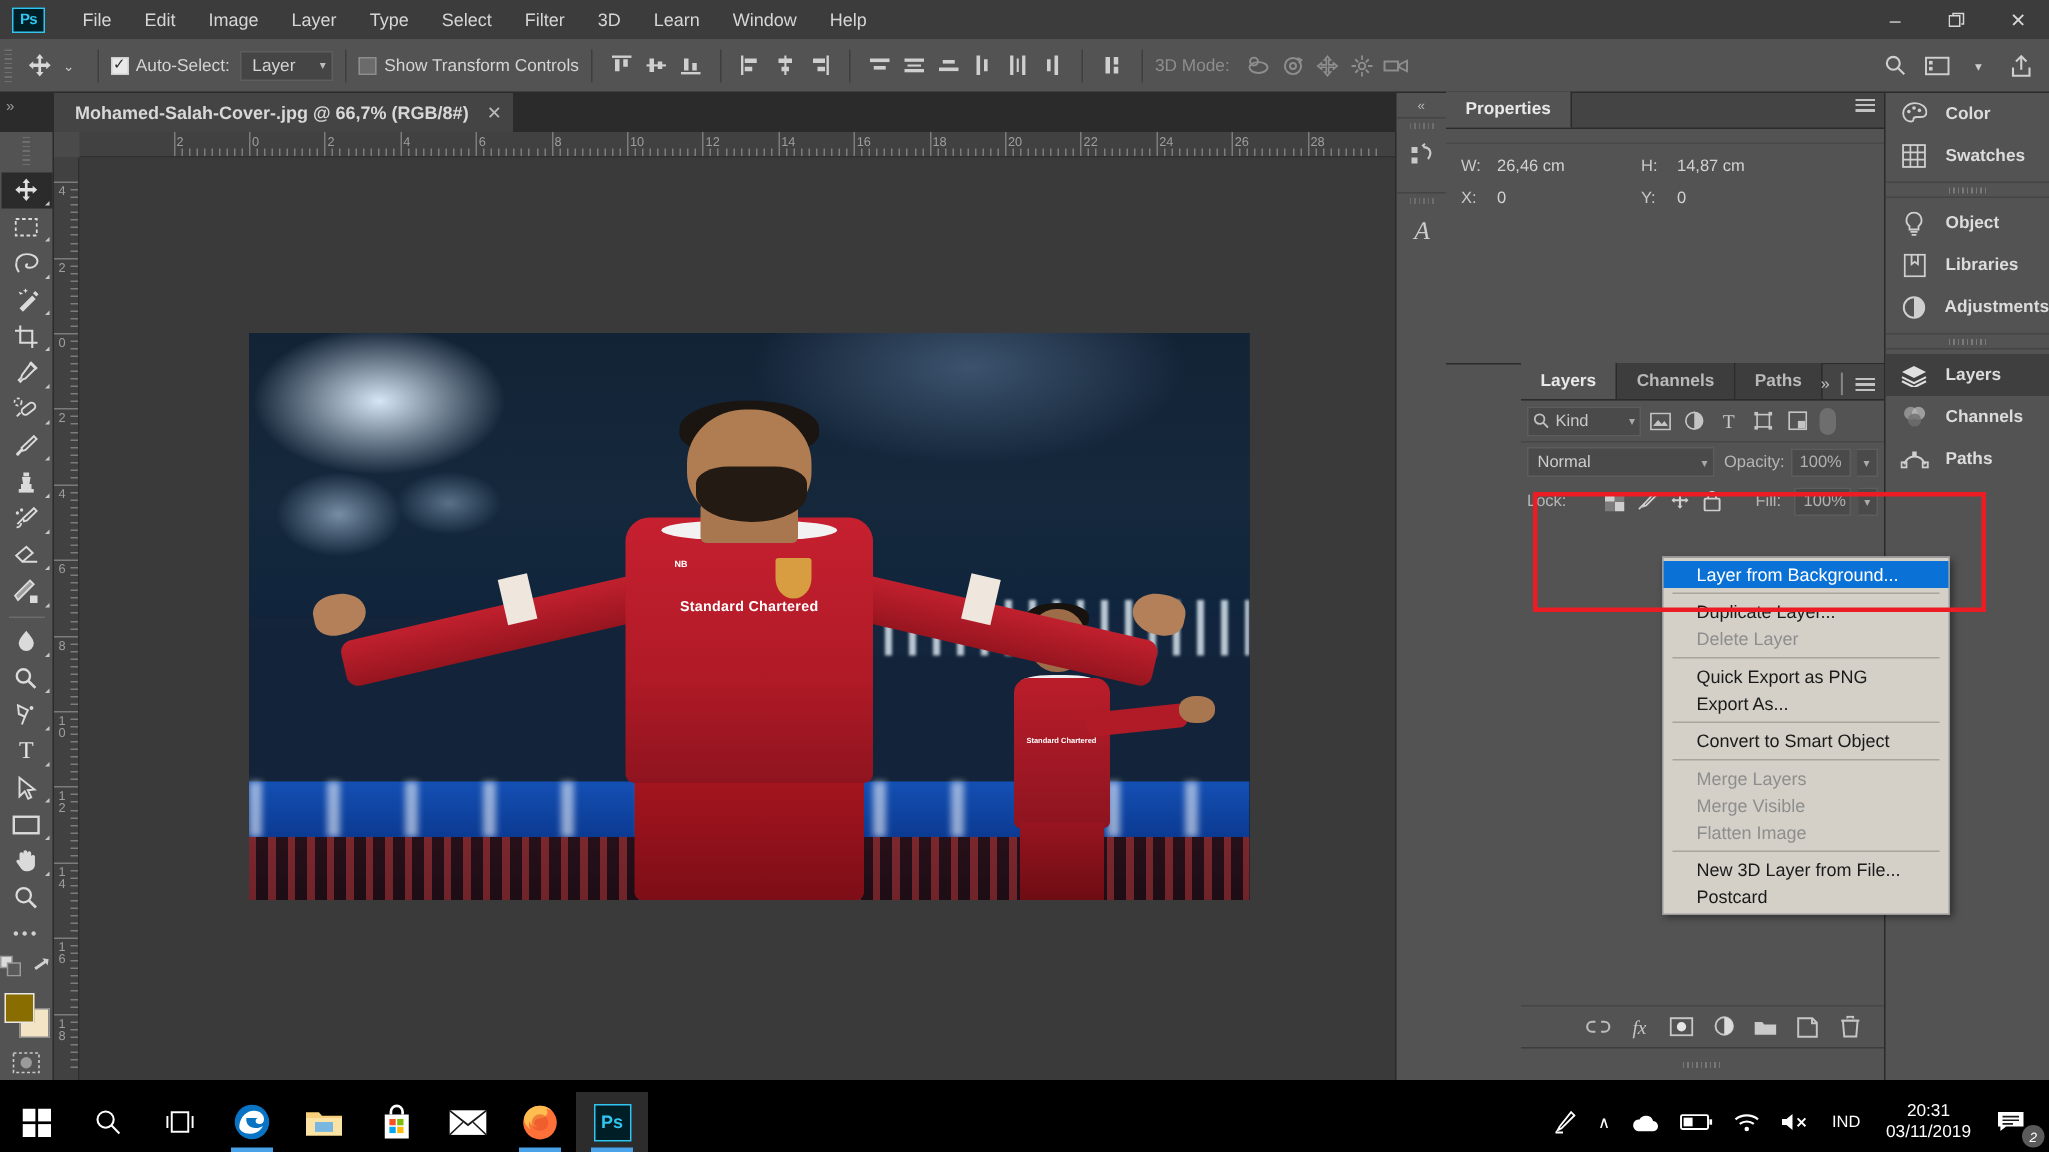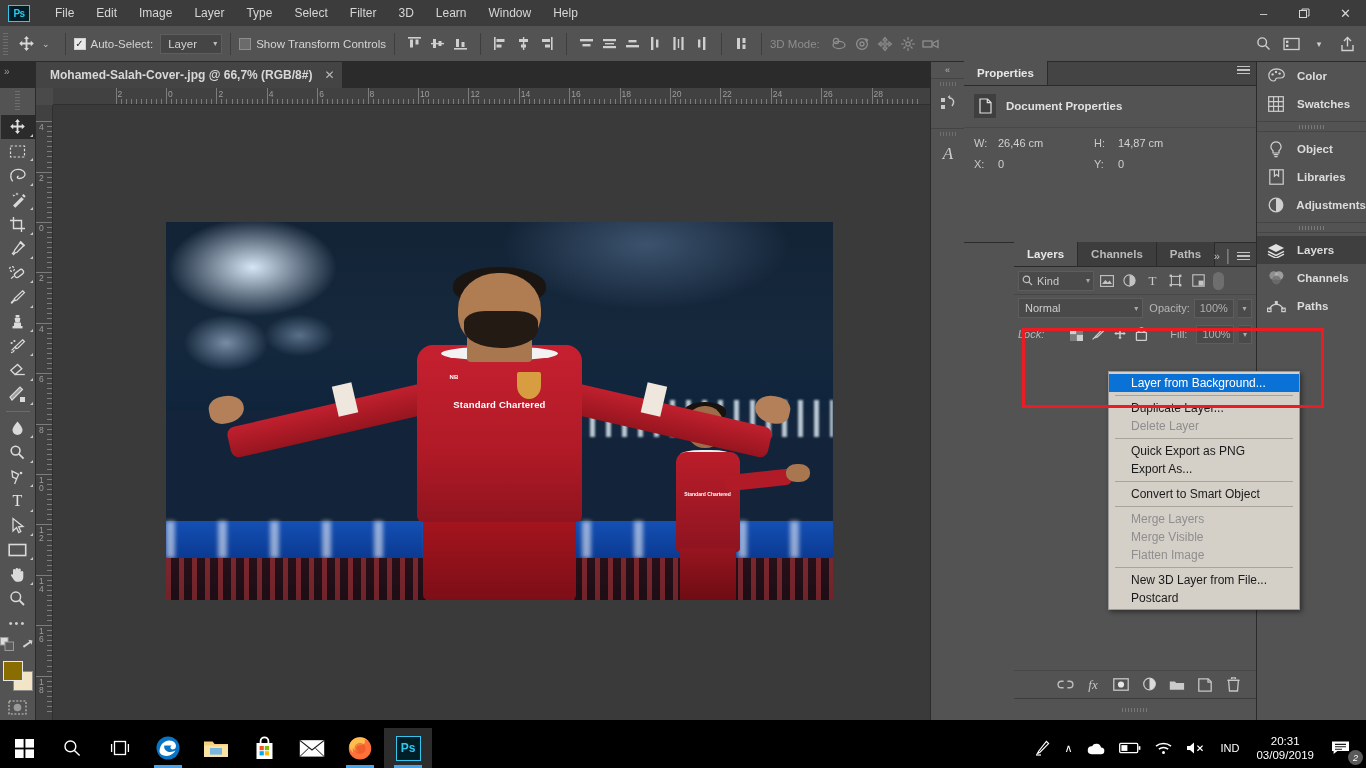"Document Properties" div.docprop-row { html: <div> <span> <svg> <path></path> <path></path> </svg> </span> <span>Document Properties</span> </div> -> none }
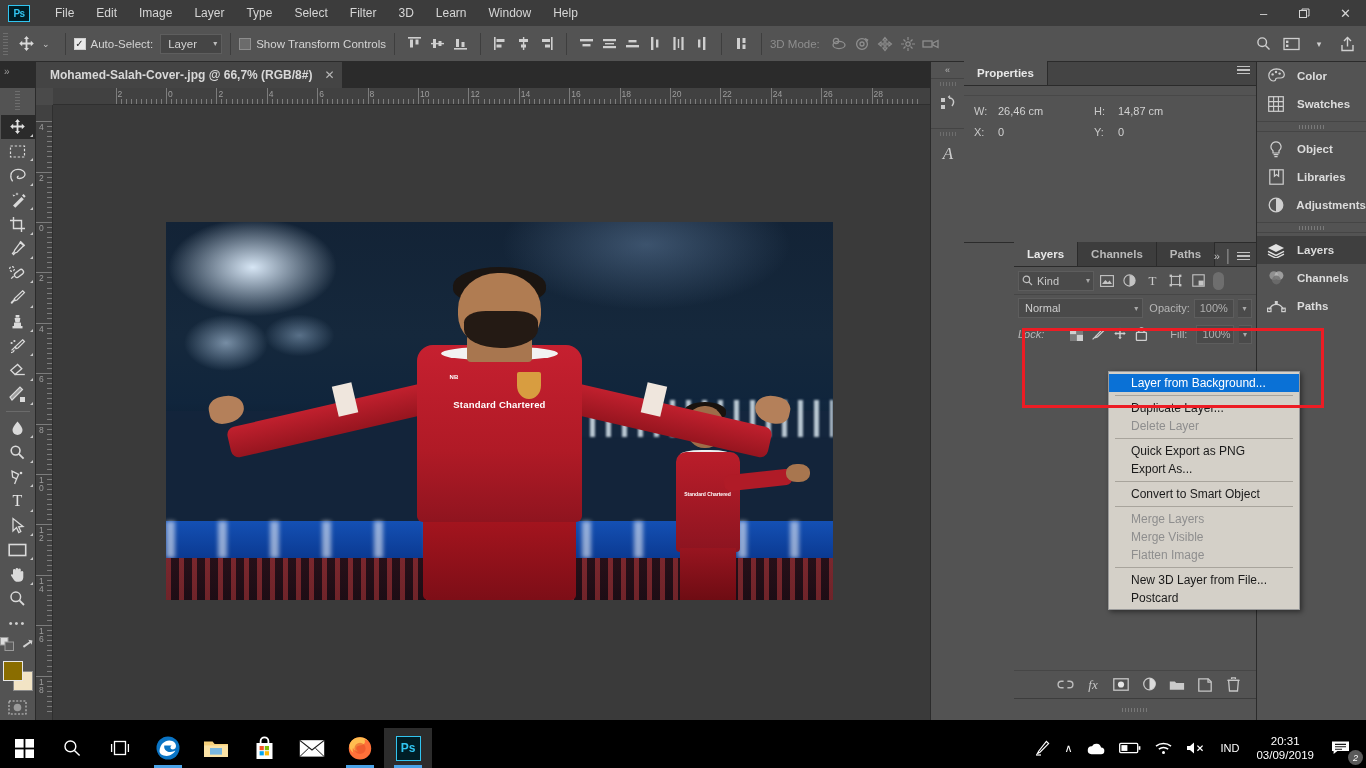"Lock:" .lock-label { font-style: italic -> none }
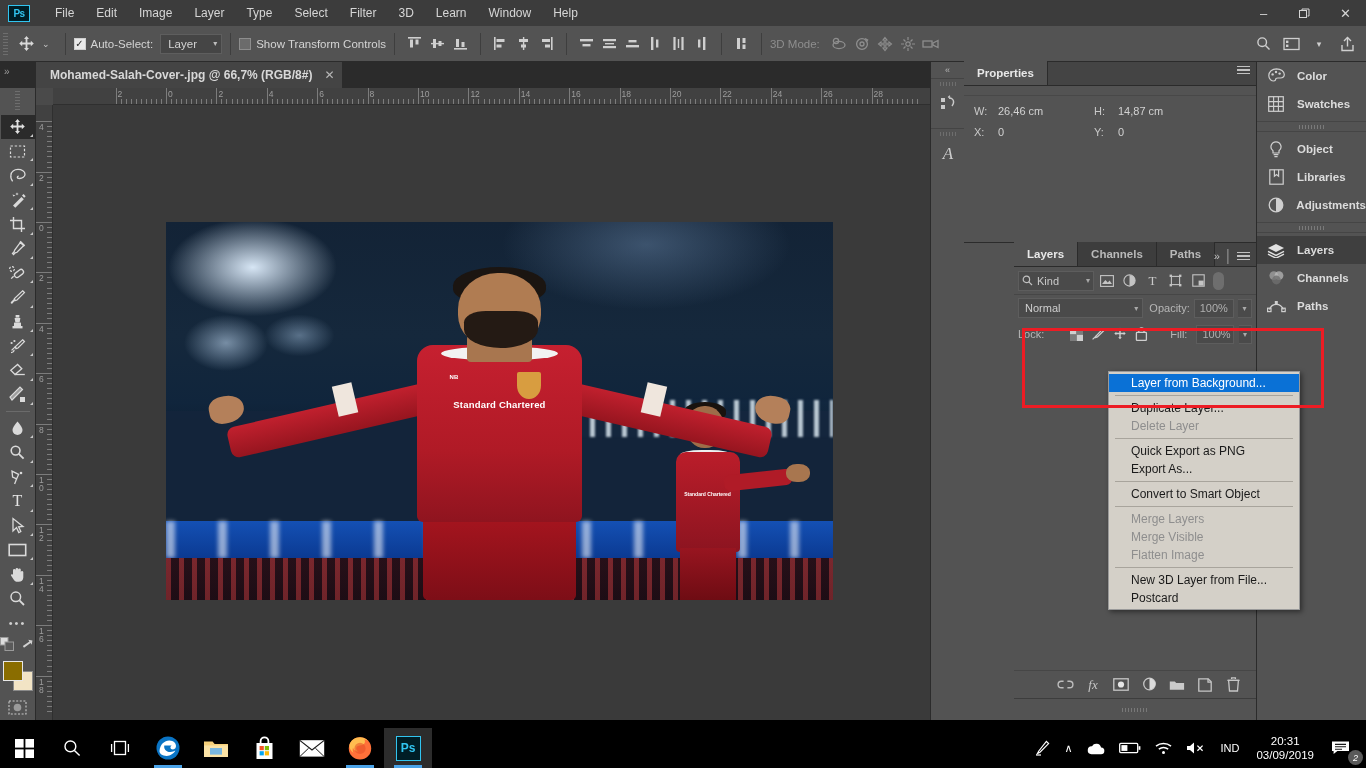"03/09/2019" span { text: 03/09/2019 -> 03/11/2019 }
